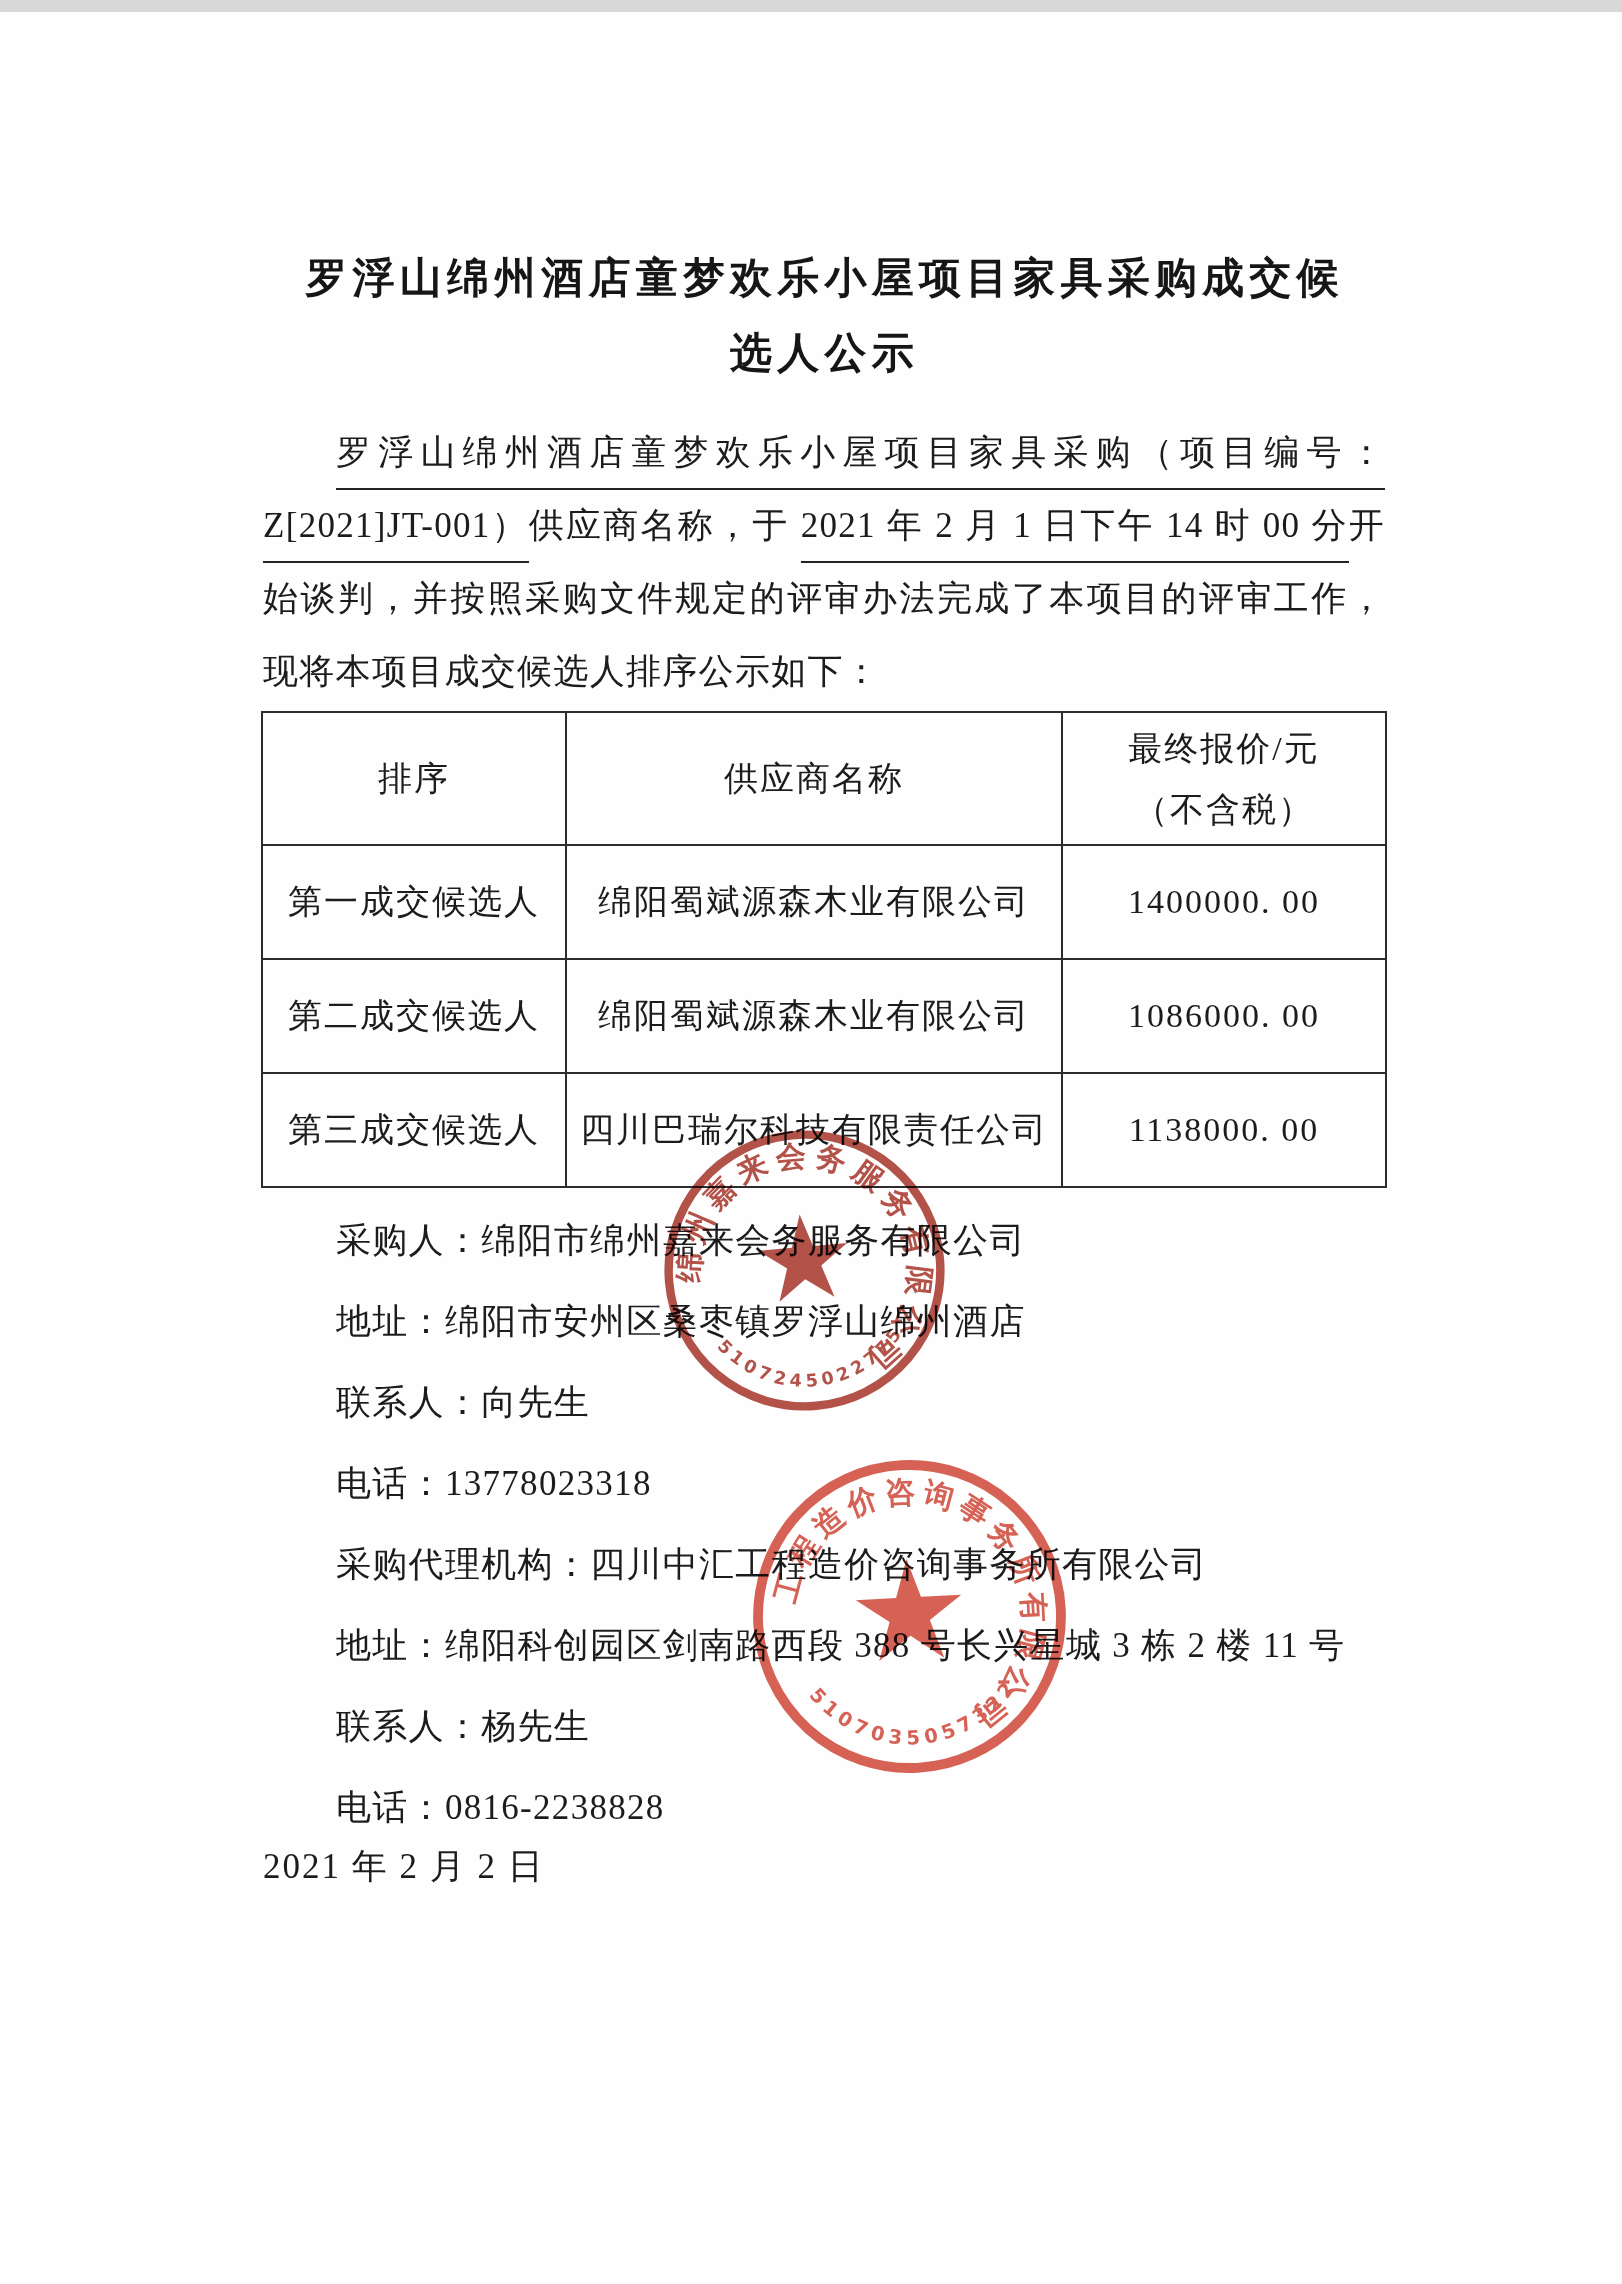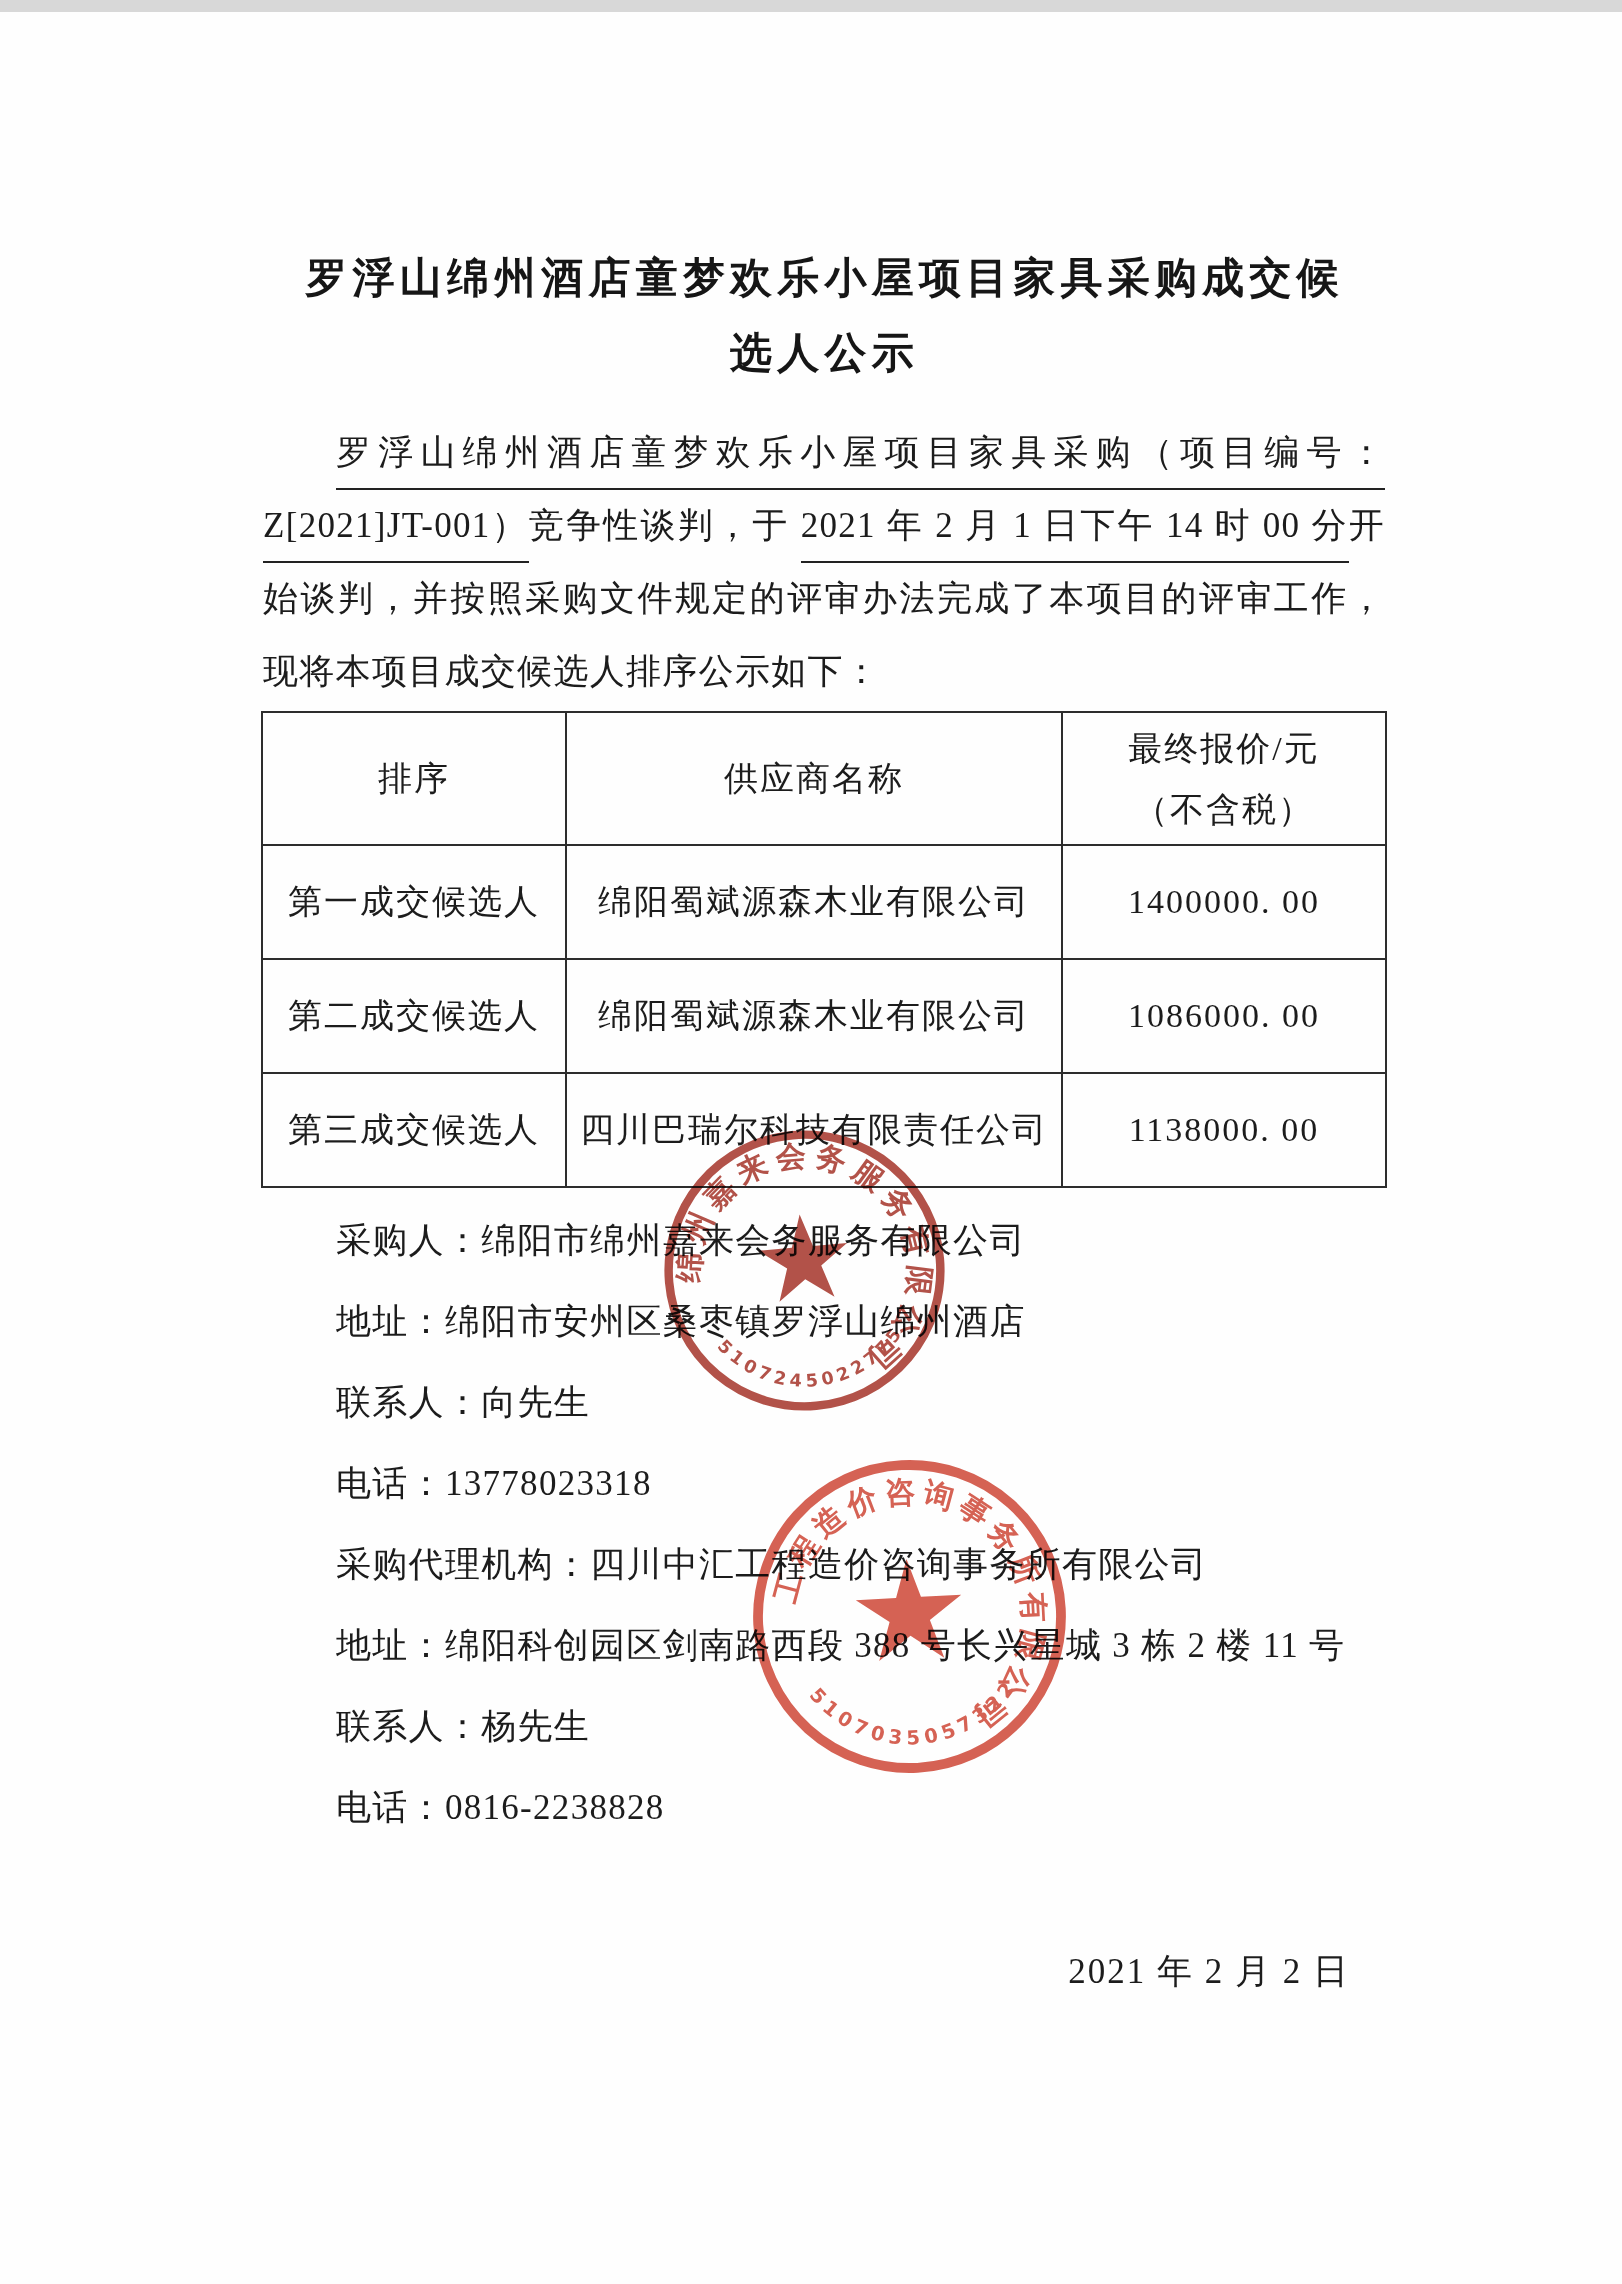"竞争性谈判，于" span { text: 竞争性谈判 -> 供应商名称 }
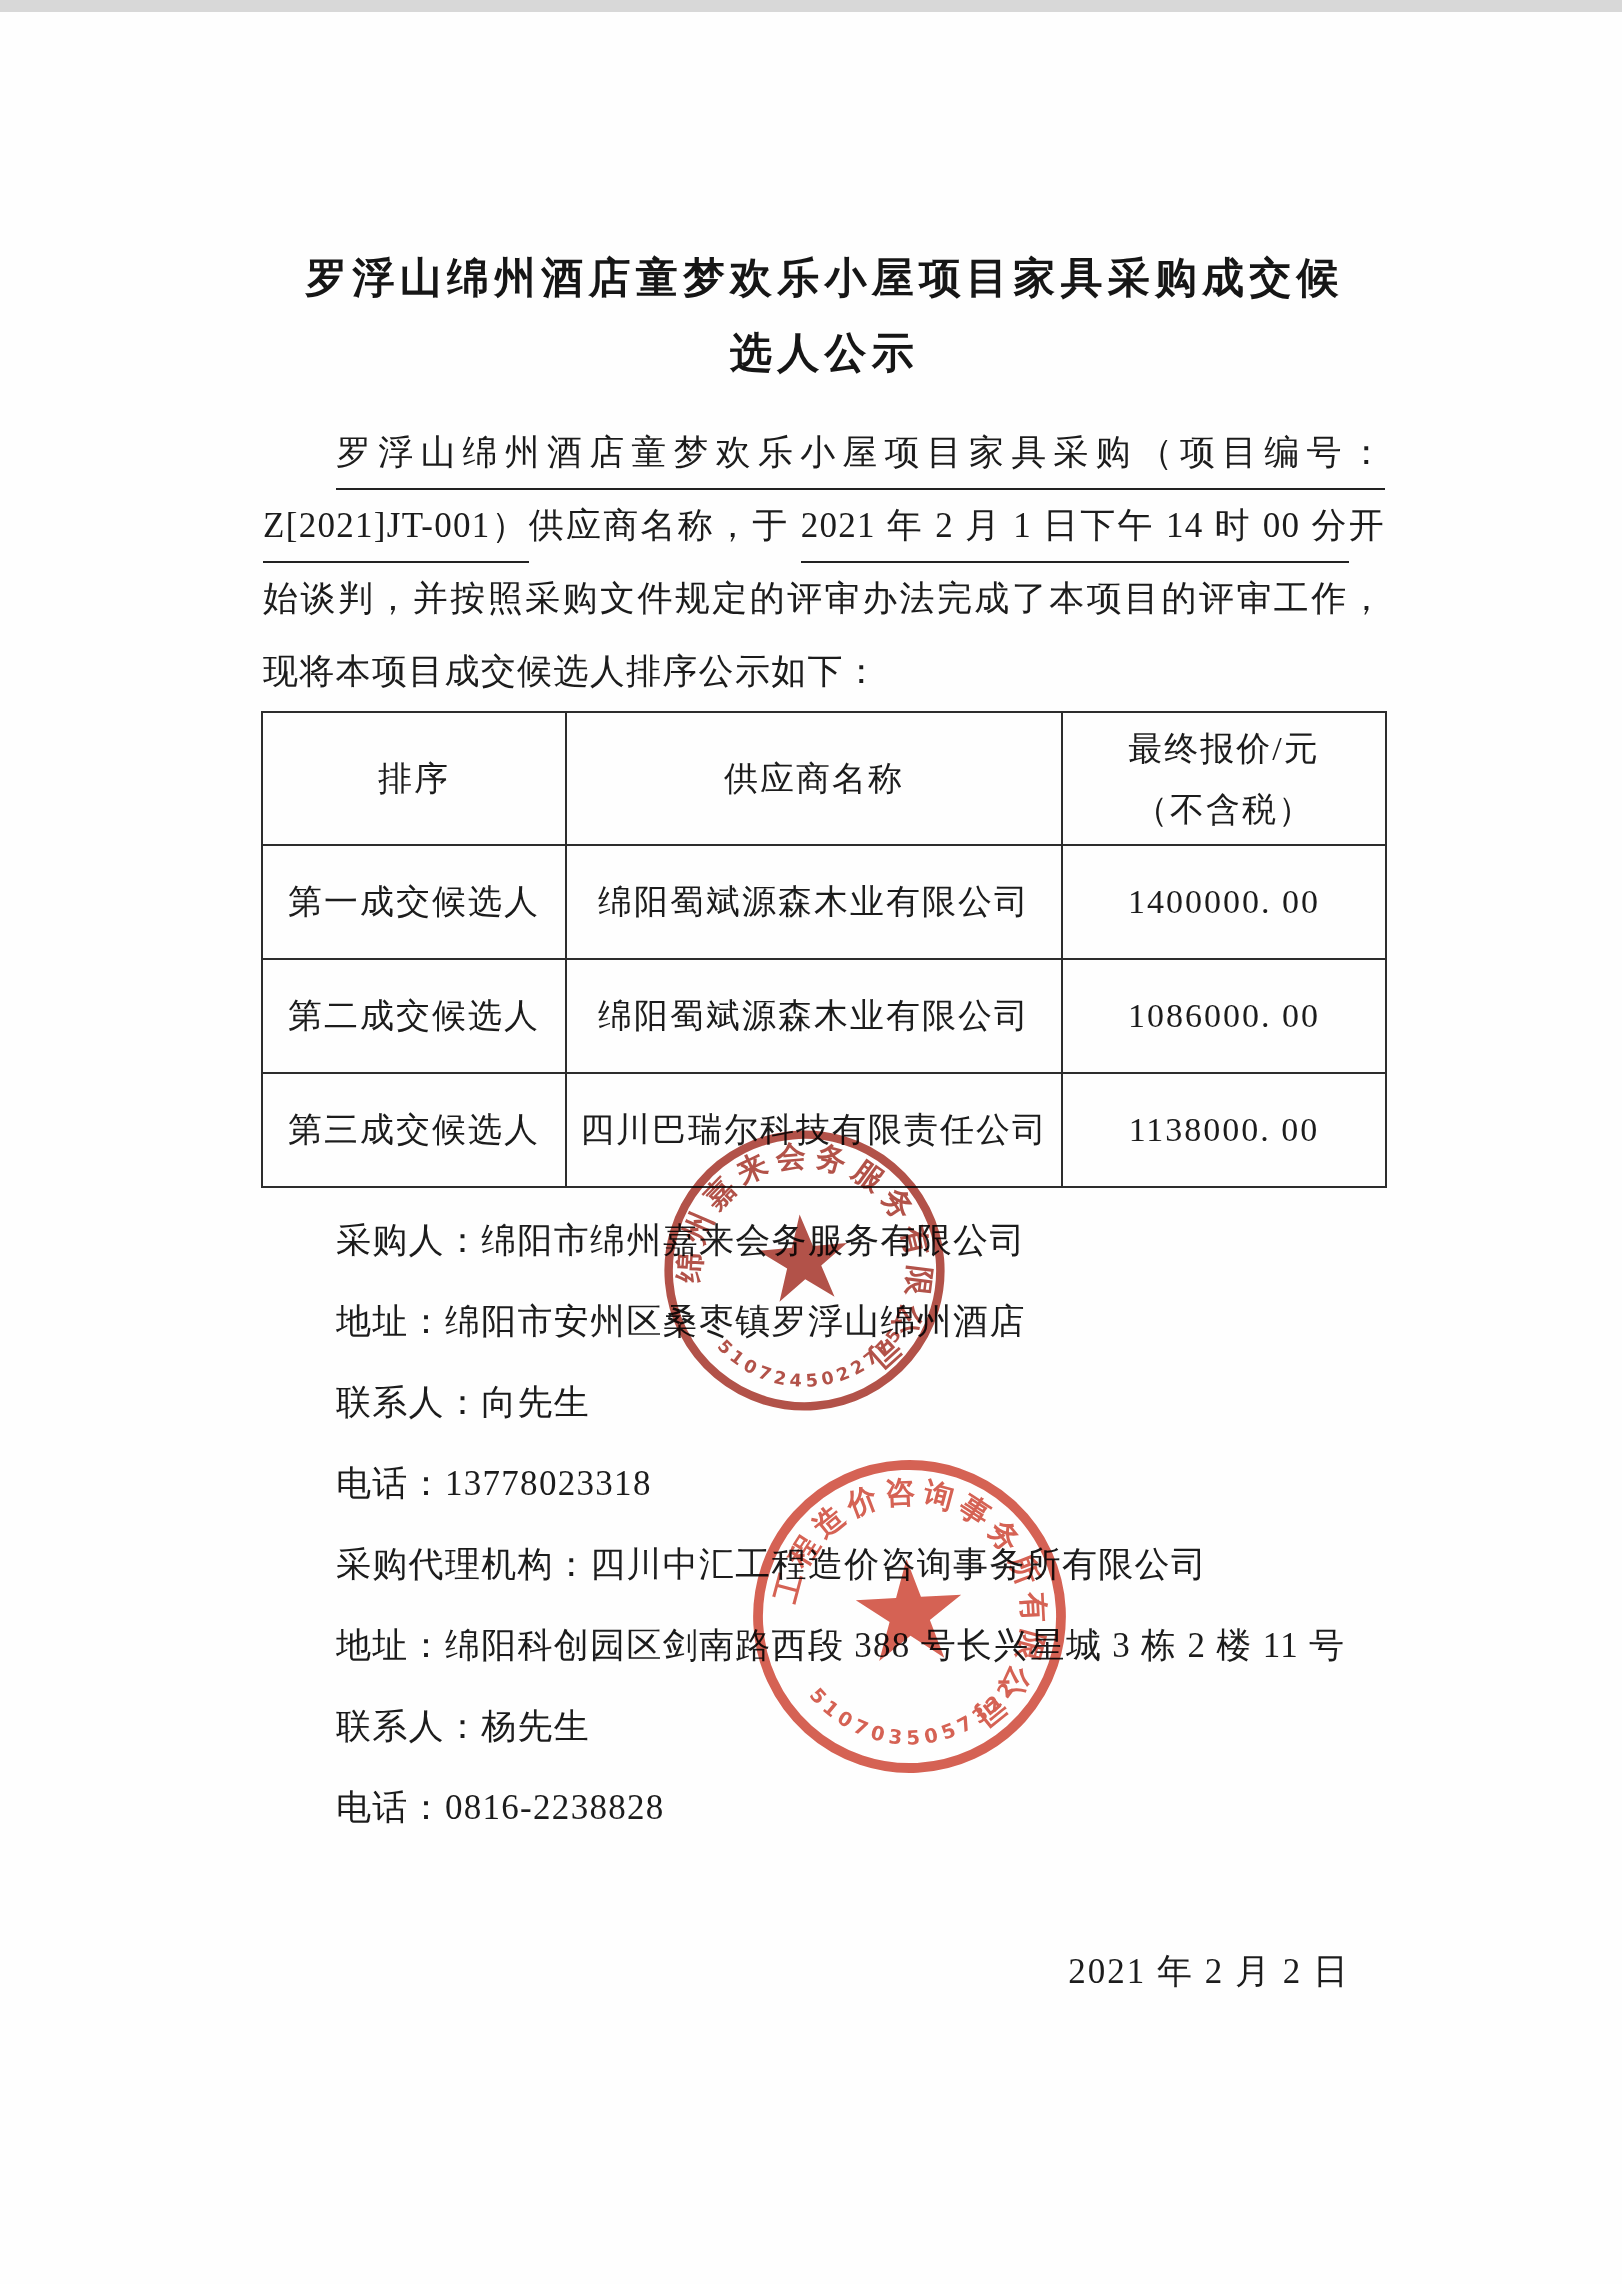"2021 年 2 月 2" .doc-date { text-align: right -> left; top: 1936px -> 1831px }
